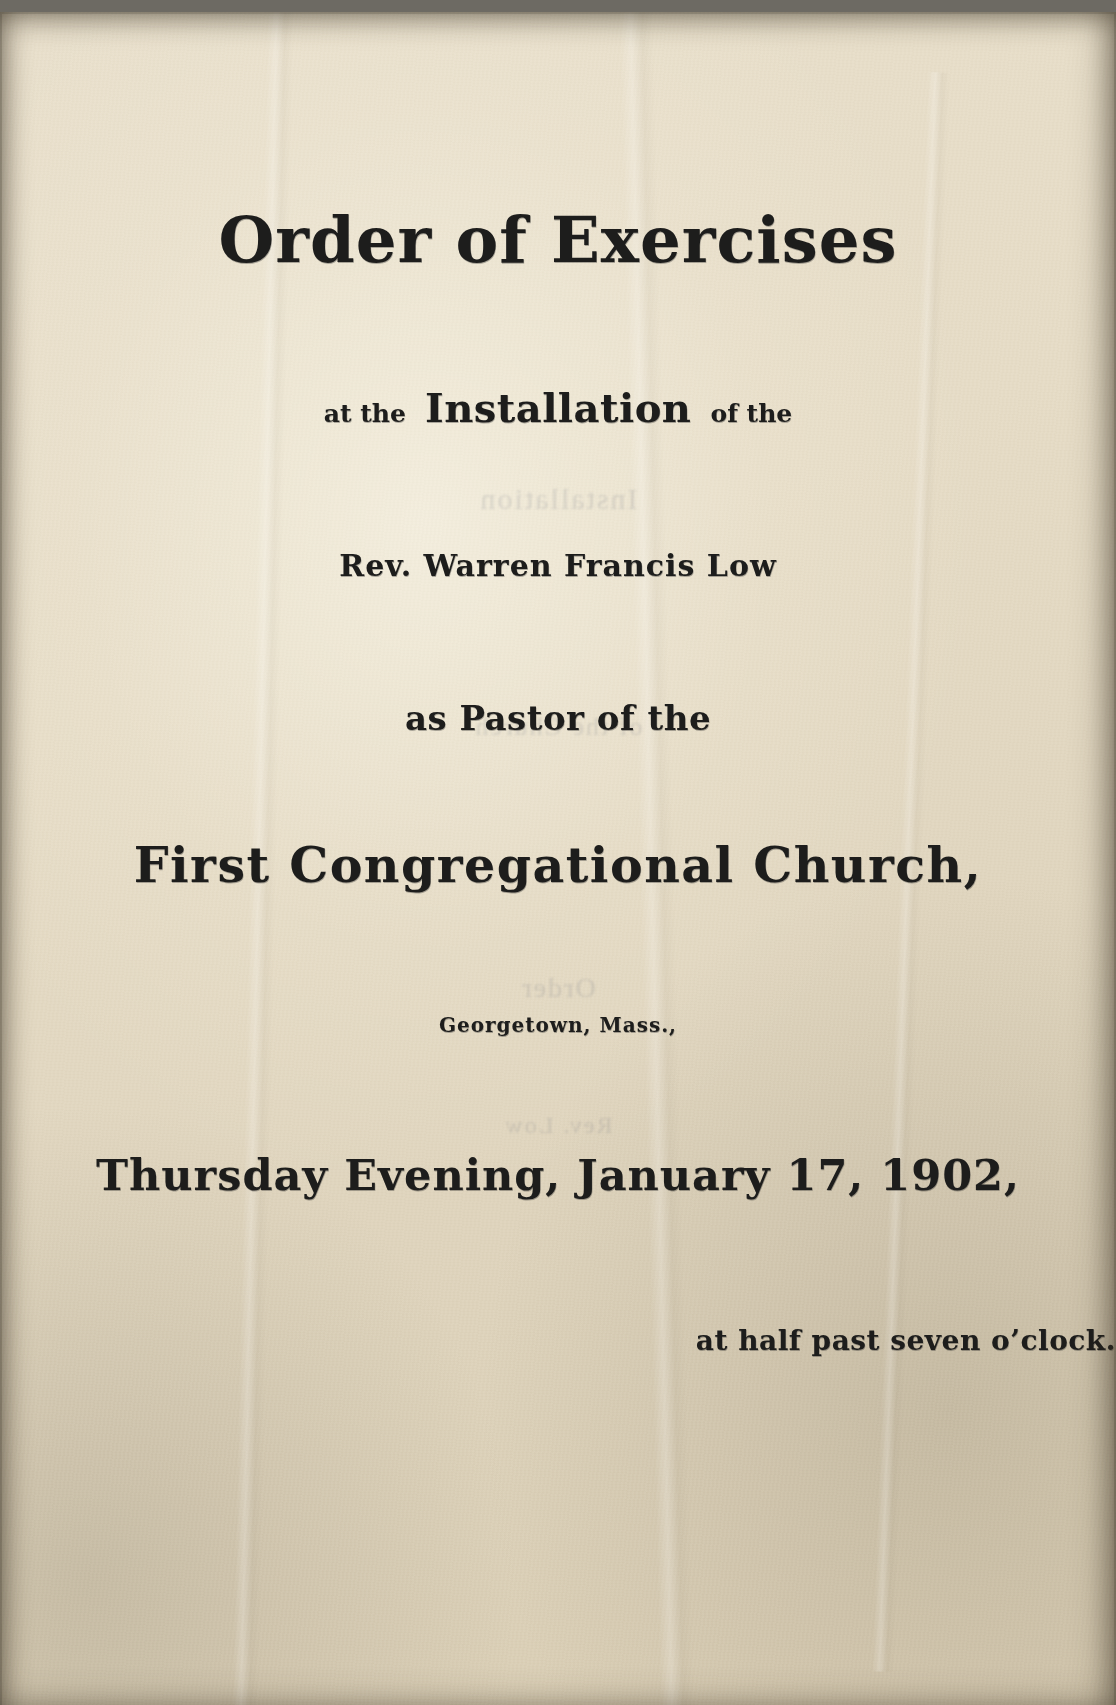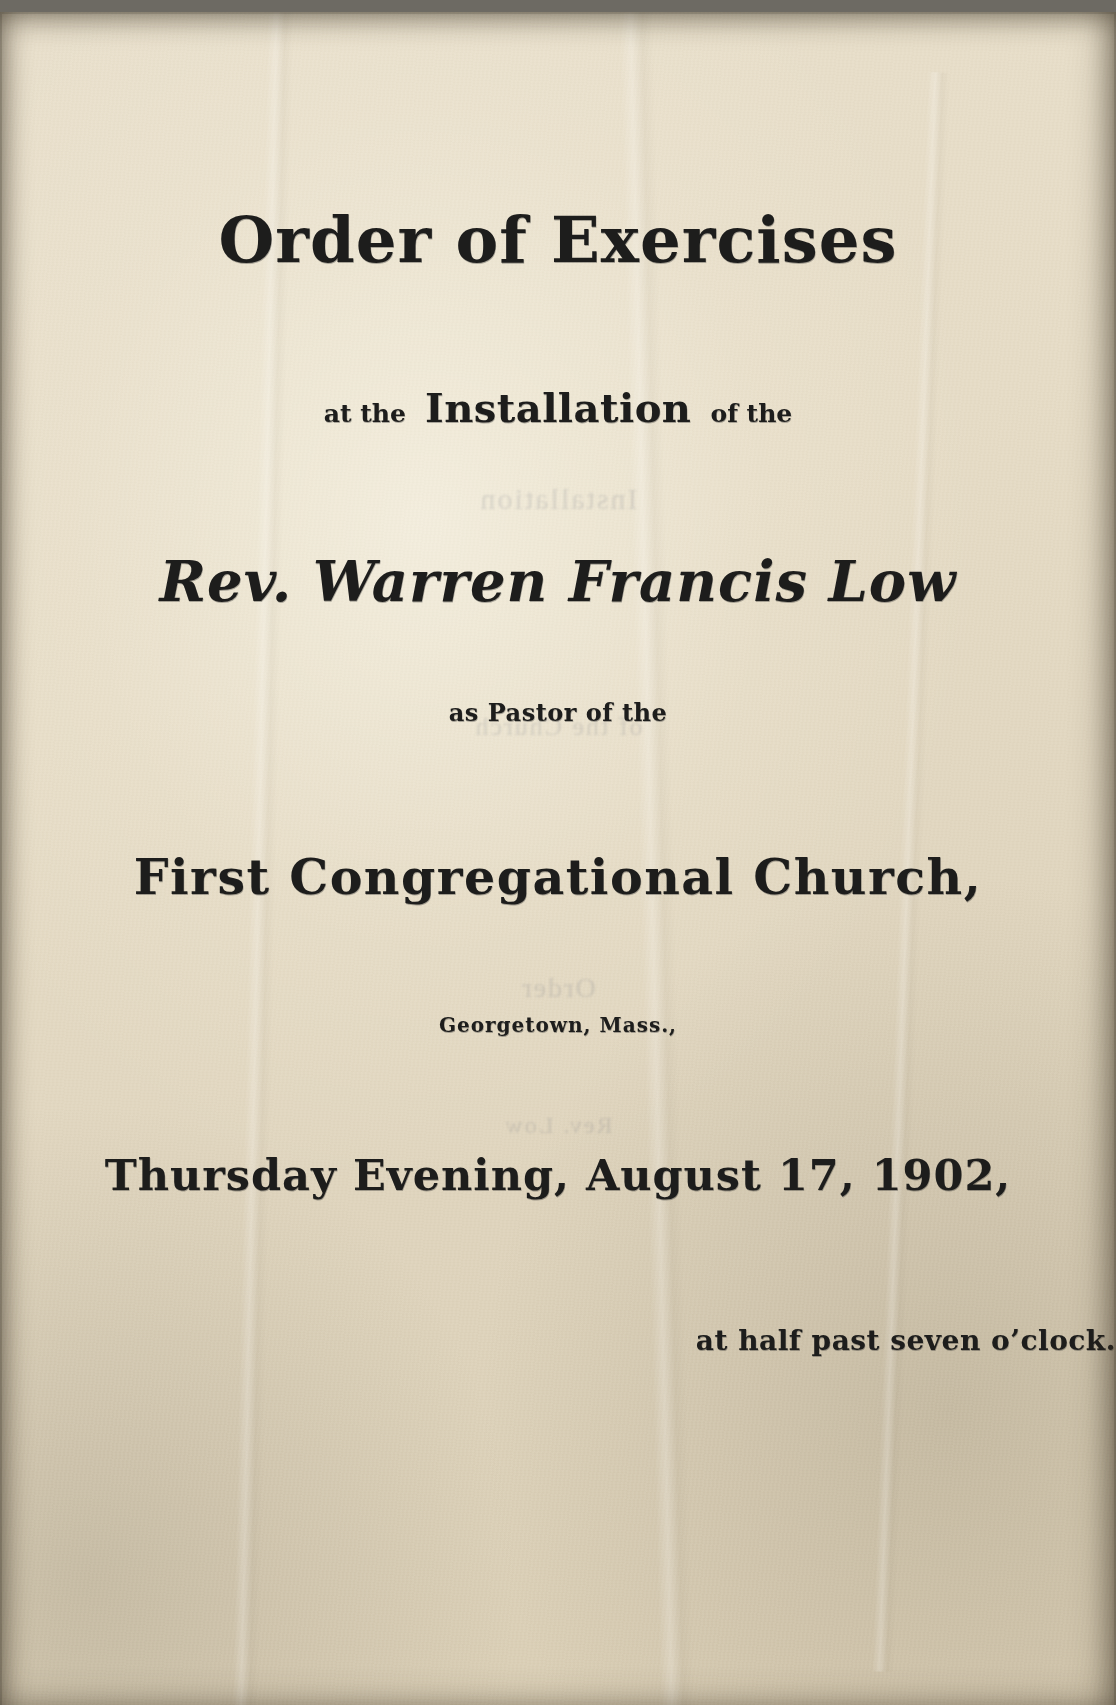"Rev. Warren Francis Low" .l-name { font-size: 56px -> 30px; font-style: italic -> none }
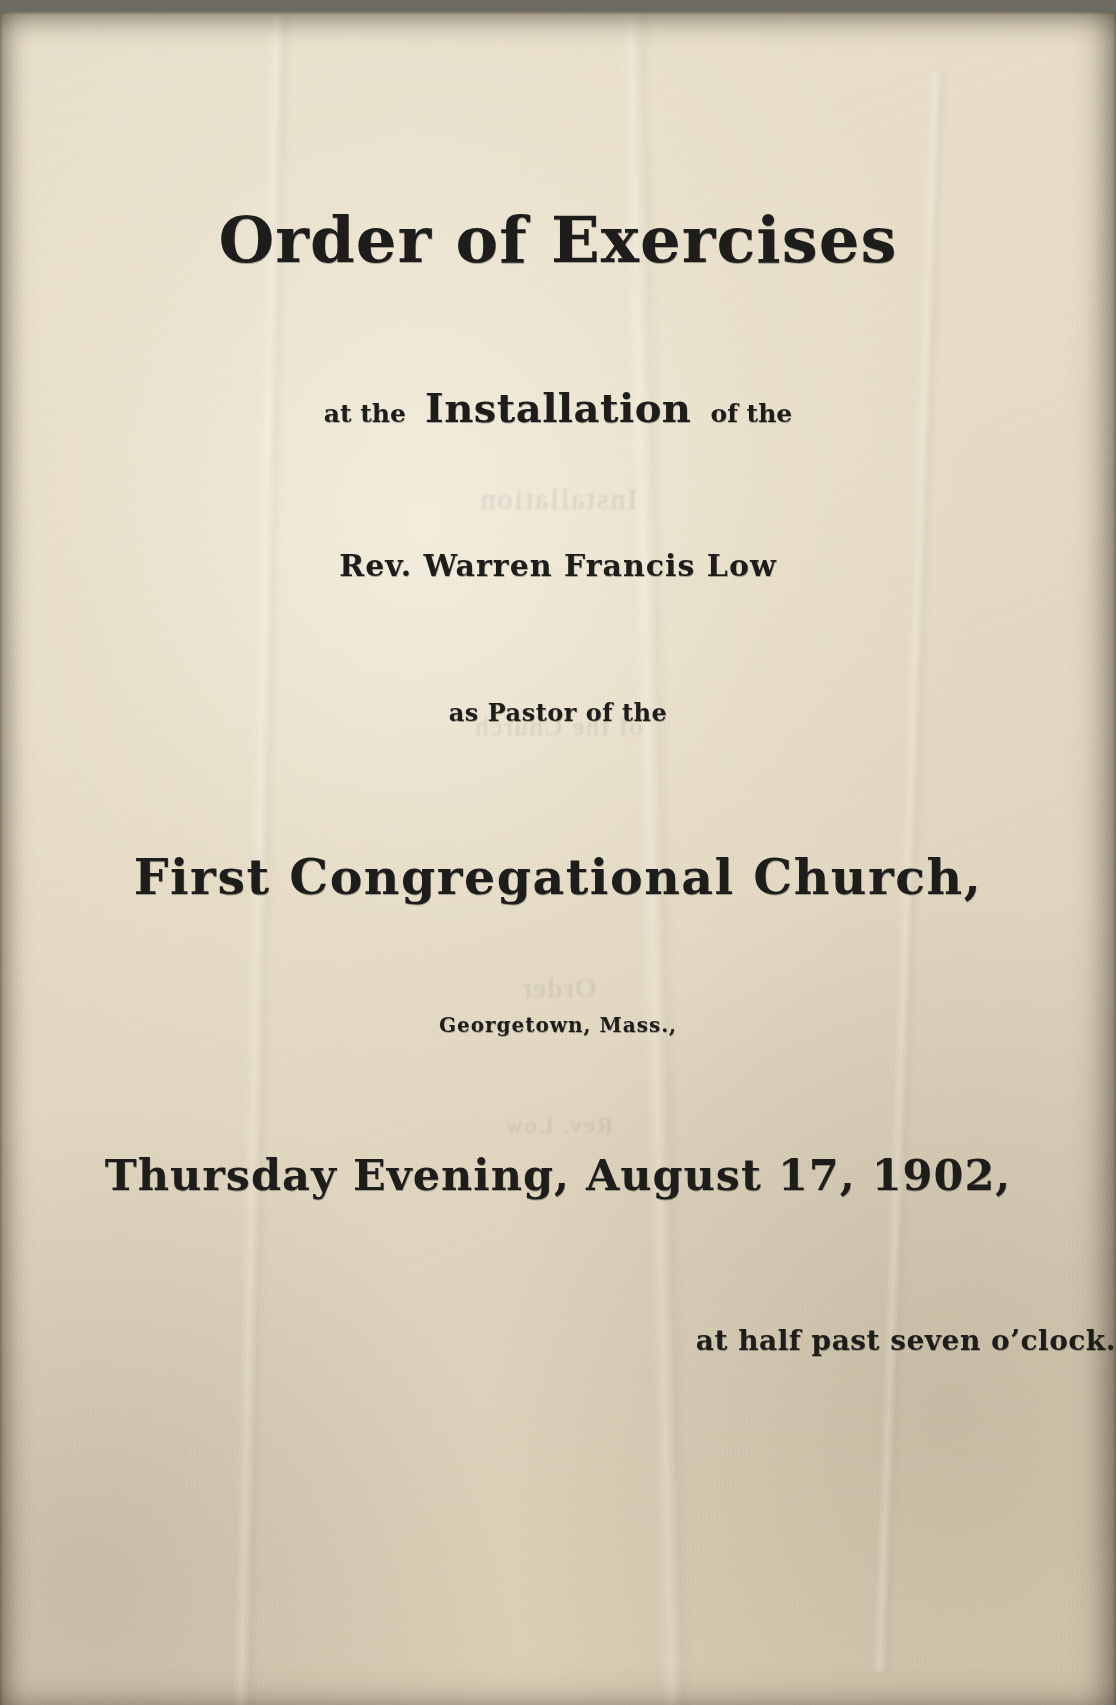"as Pastor of the" .l-pastor { font-size: 24px -> 34px }
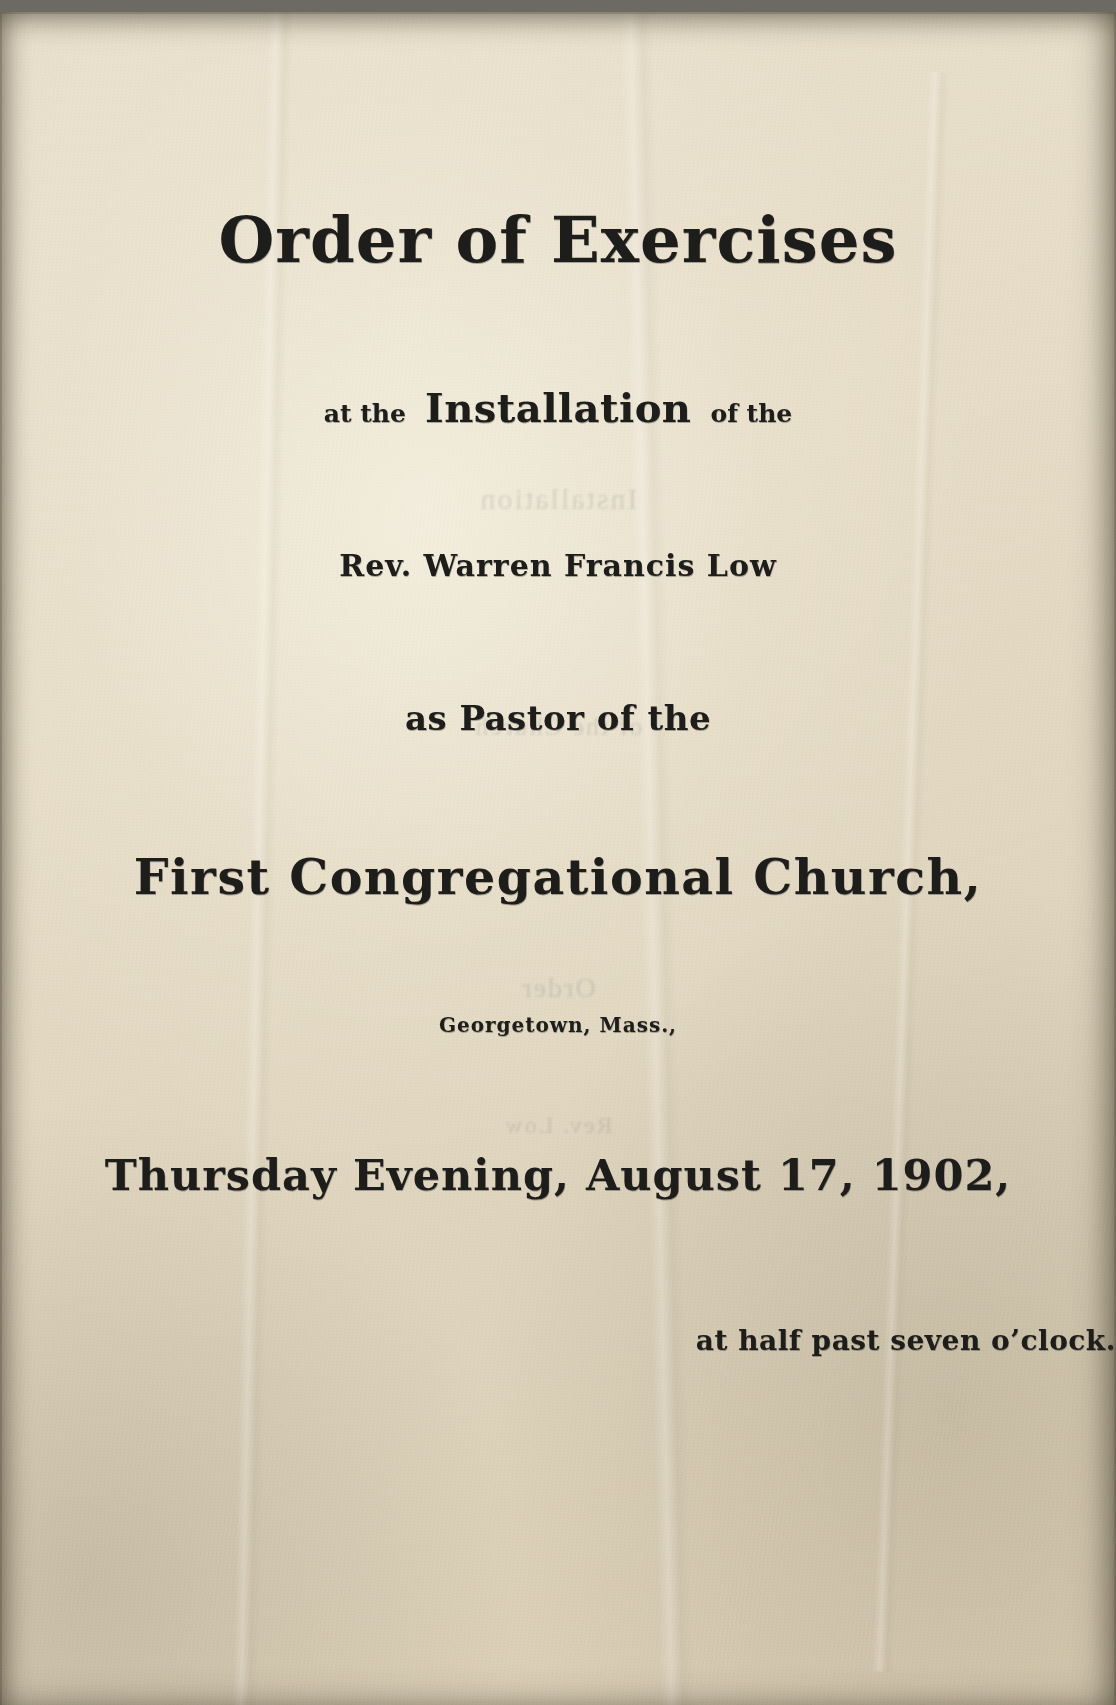"First Congregational Church," .l-church { margin-top: 12px -> none }
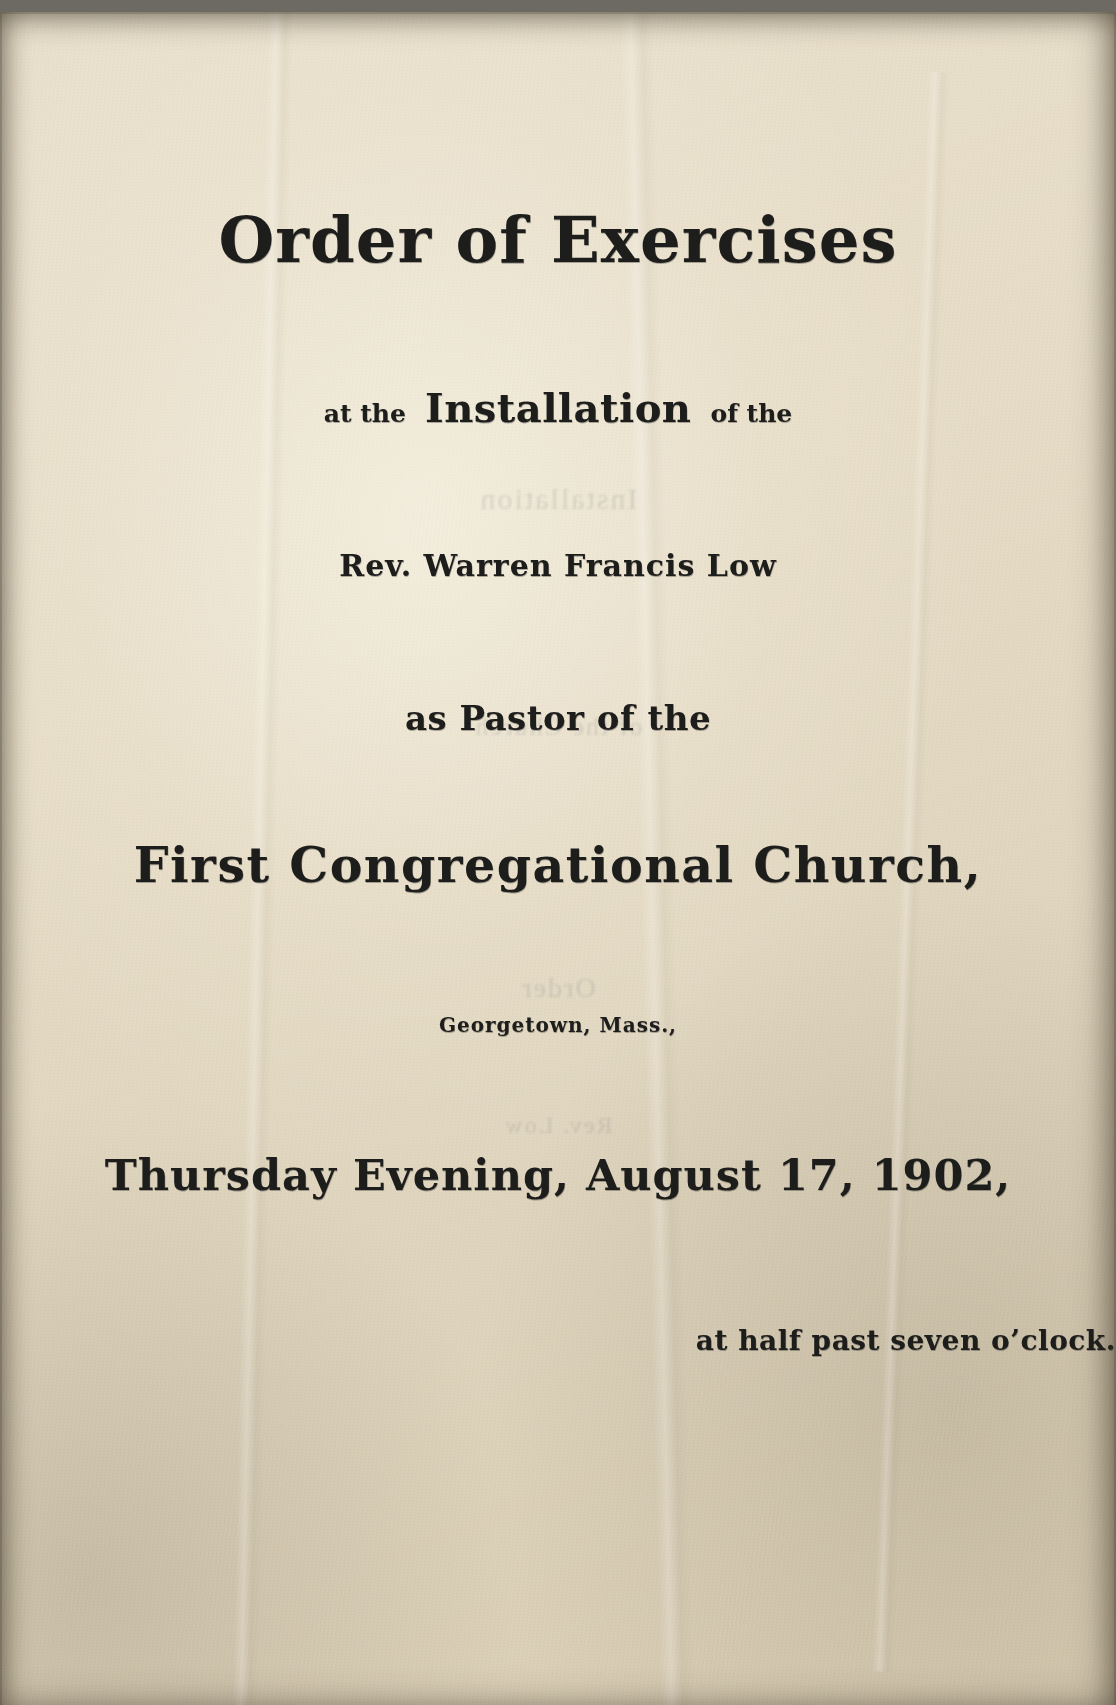"Thursday Evening, August 17, 1902," span { text: August -> January }
